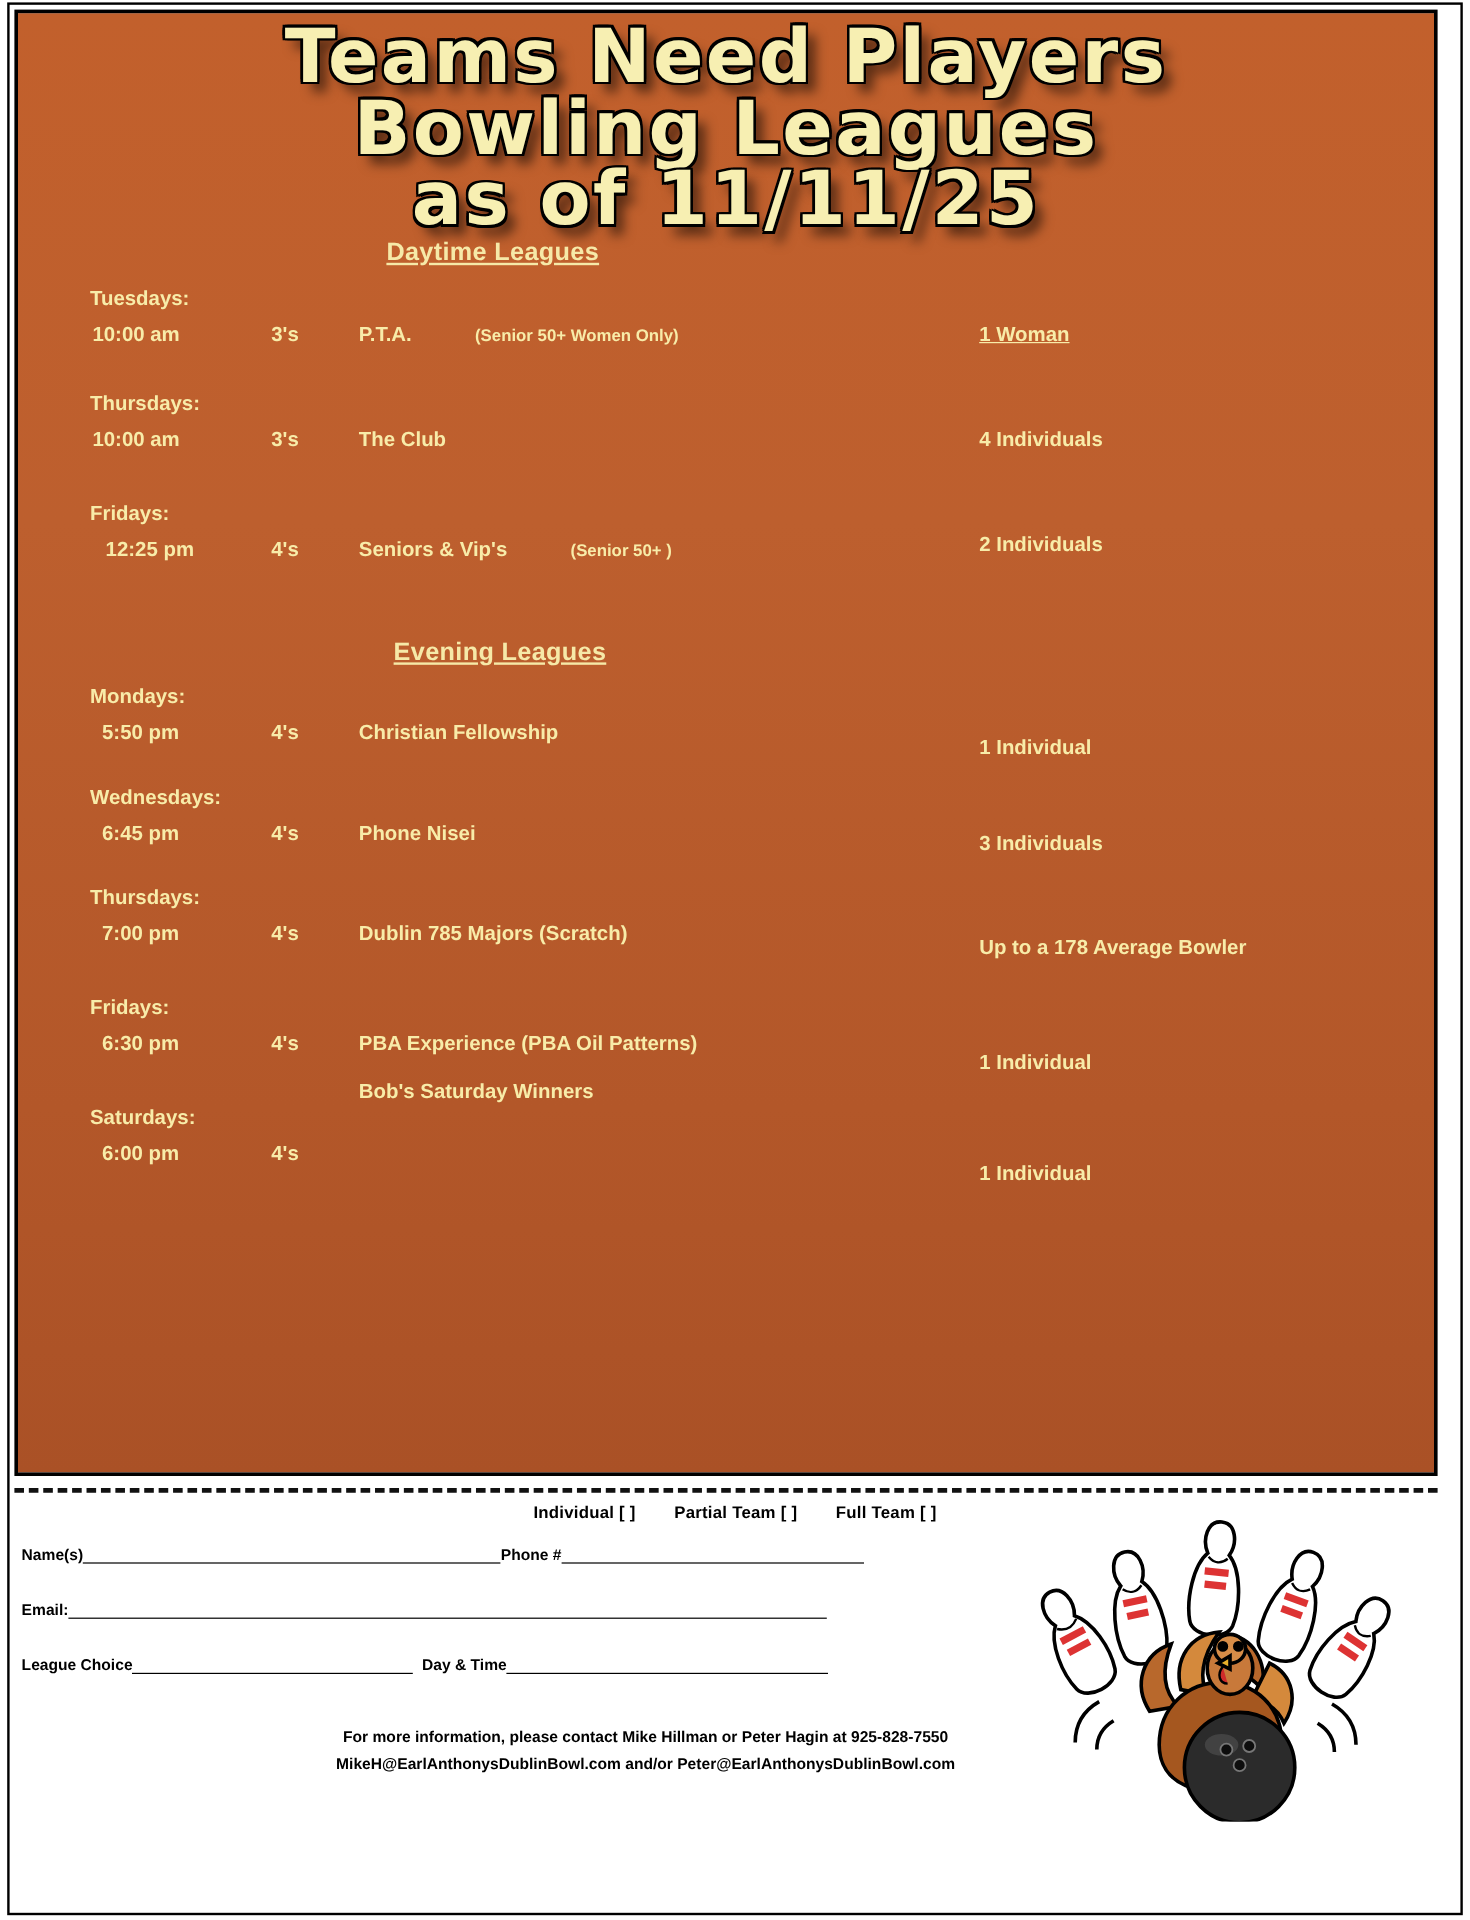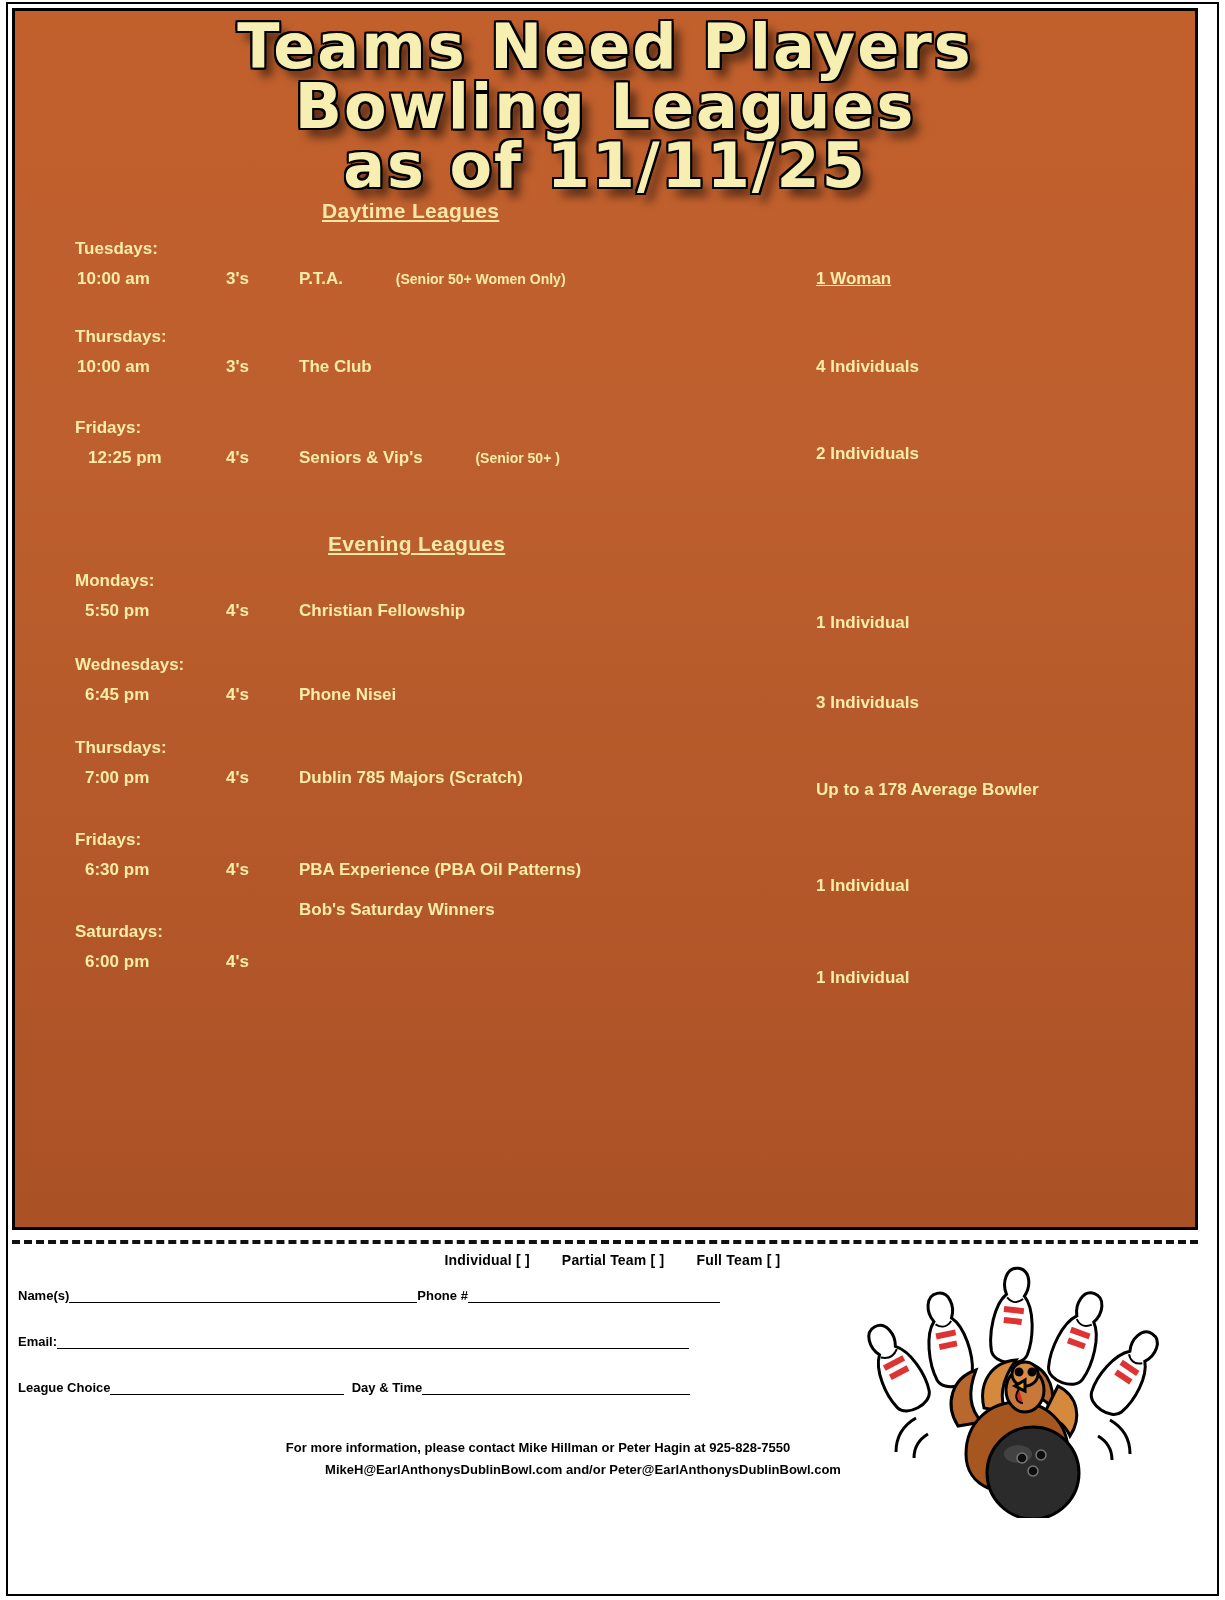"MikeH@EarlAnthonysDublinBowl.com and/or" .contact.l2 { margin-left: 45px -> none }
